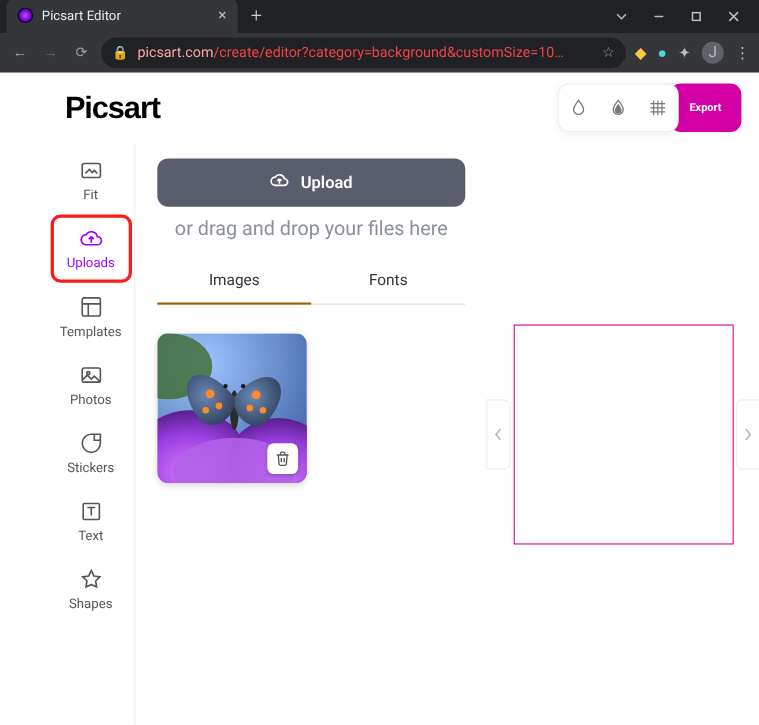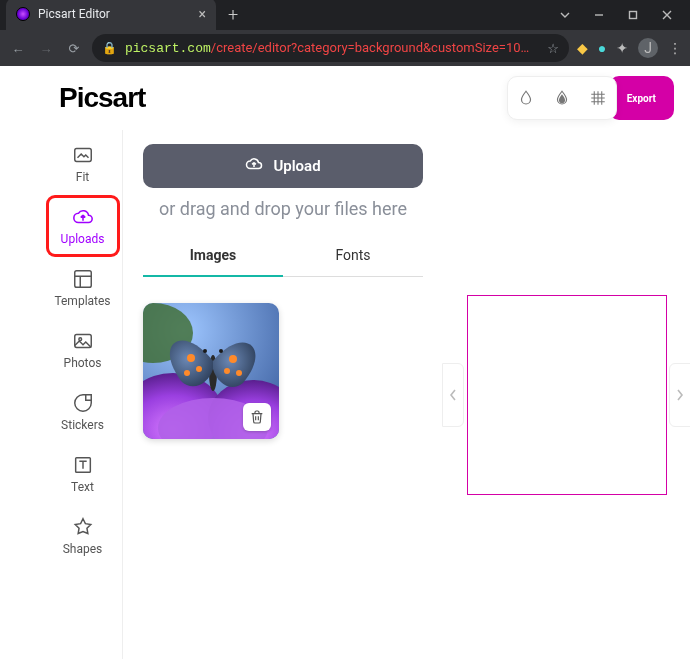"picsart.com" .addr .domain { color: #bef264 -> #fca5a5; font-family: Liberation Mono, monospace -> none }
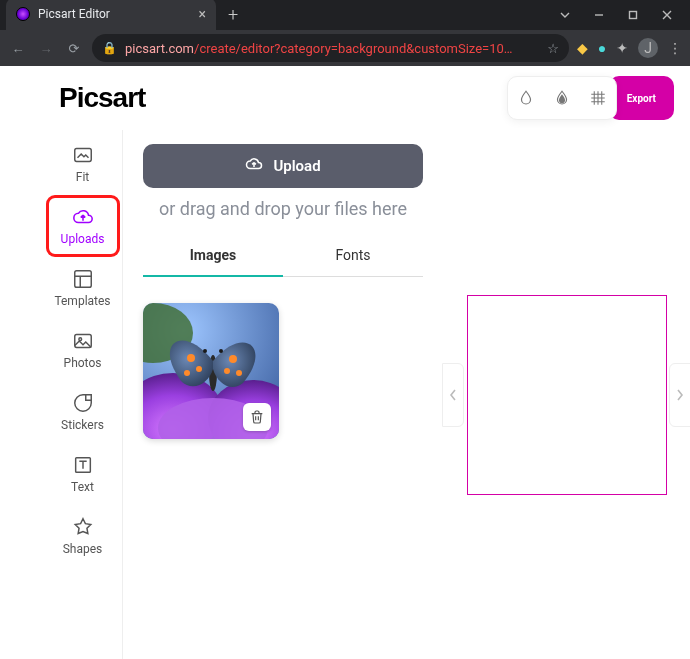"Images" .subtab.active { border-bottom: 2px solid #14b8a6 -> 2px solid #a16207; font-weight: 700 -> 400 }
